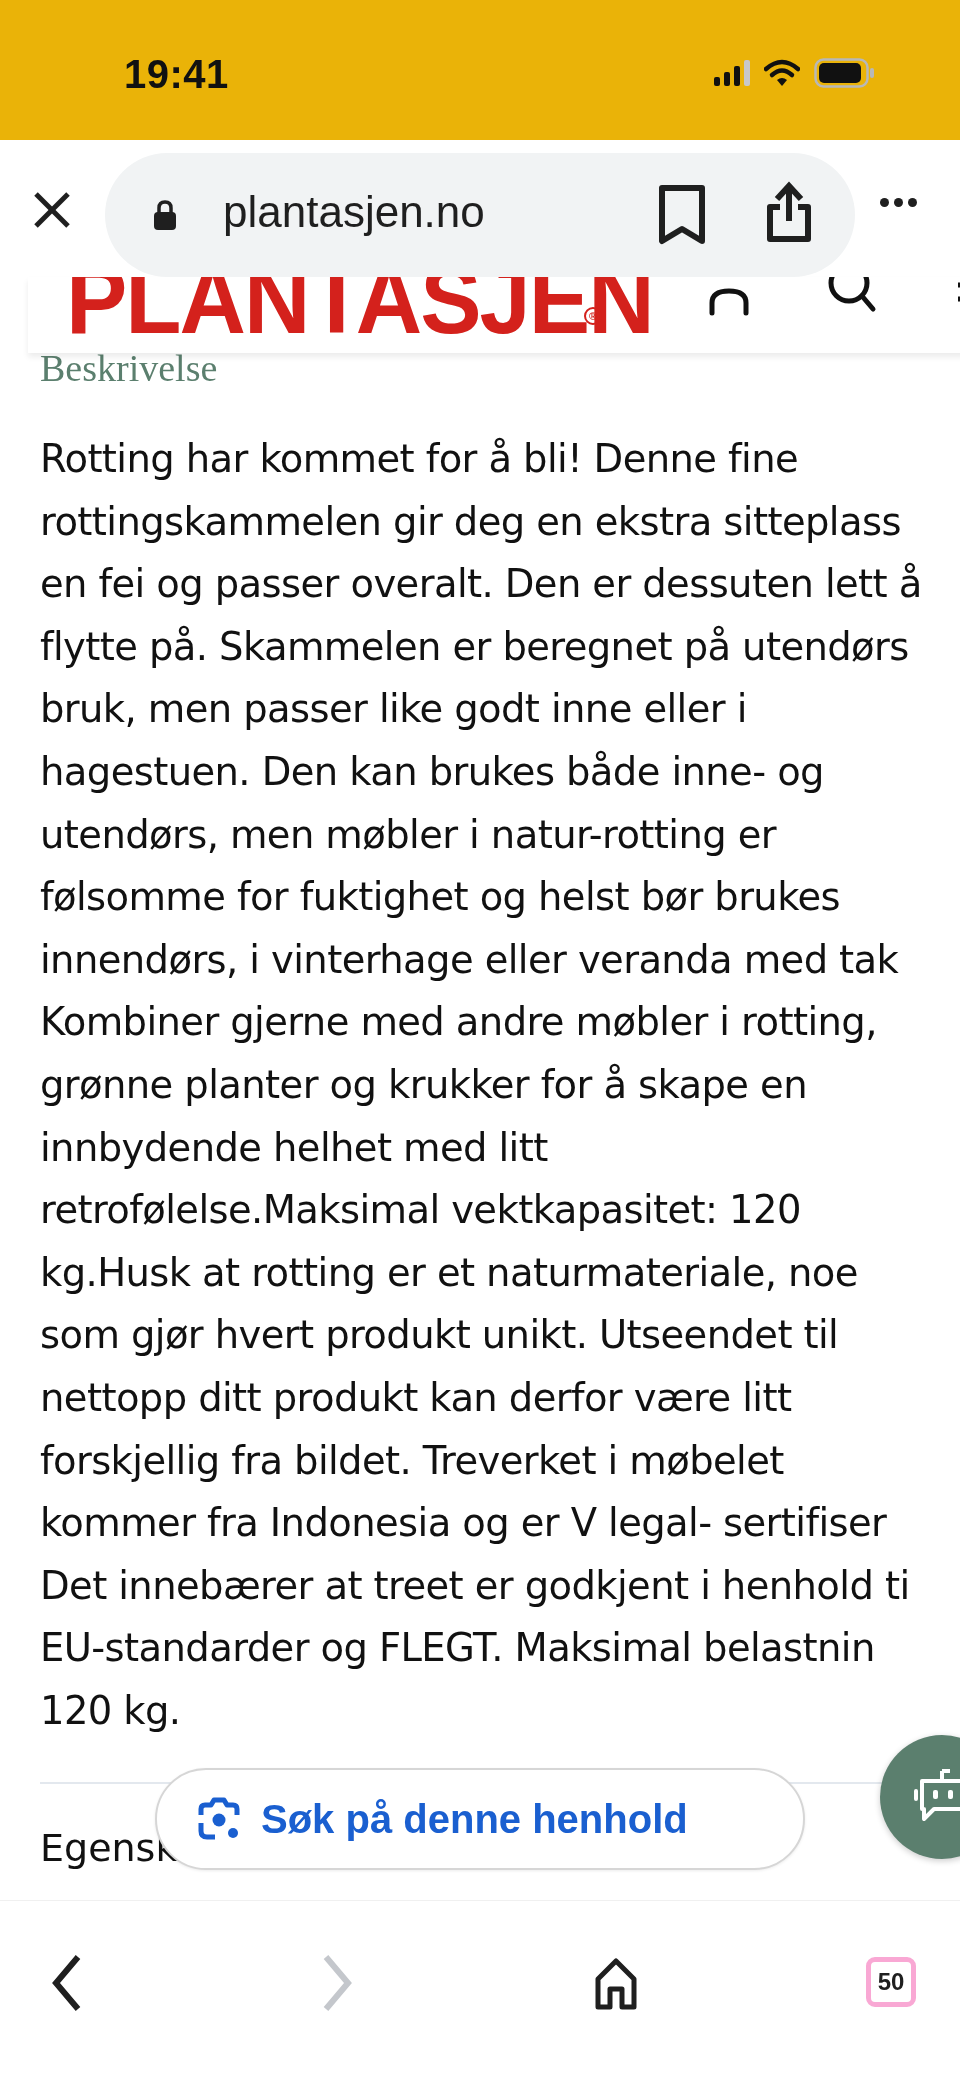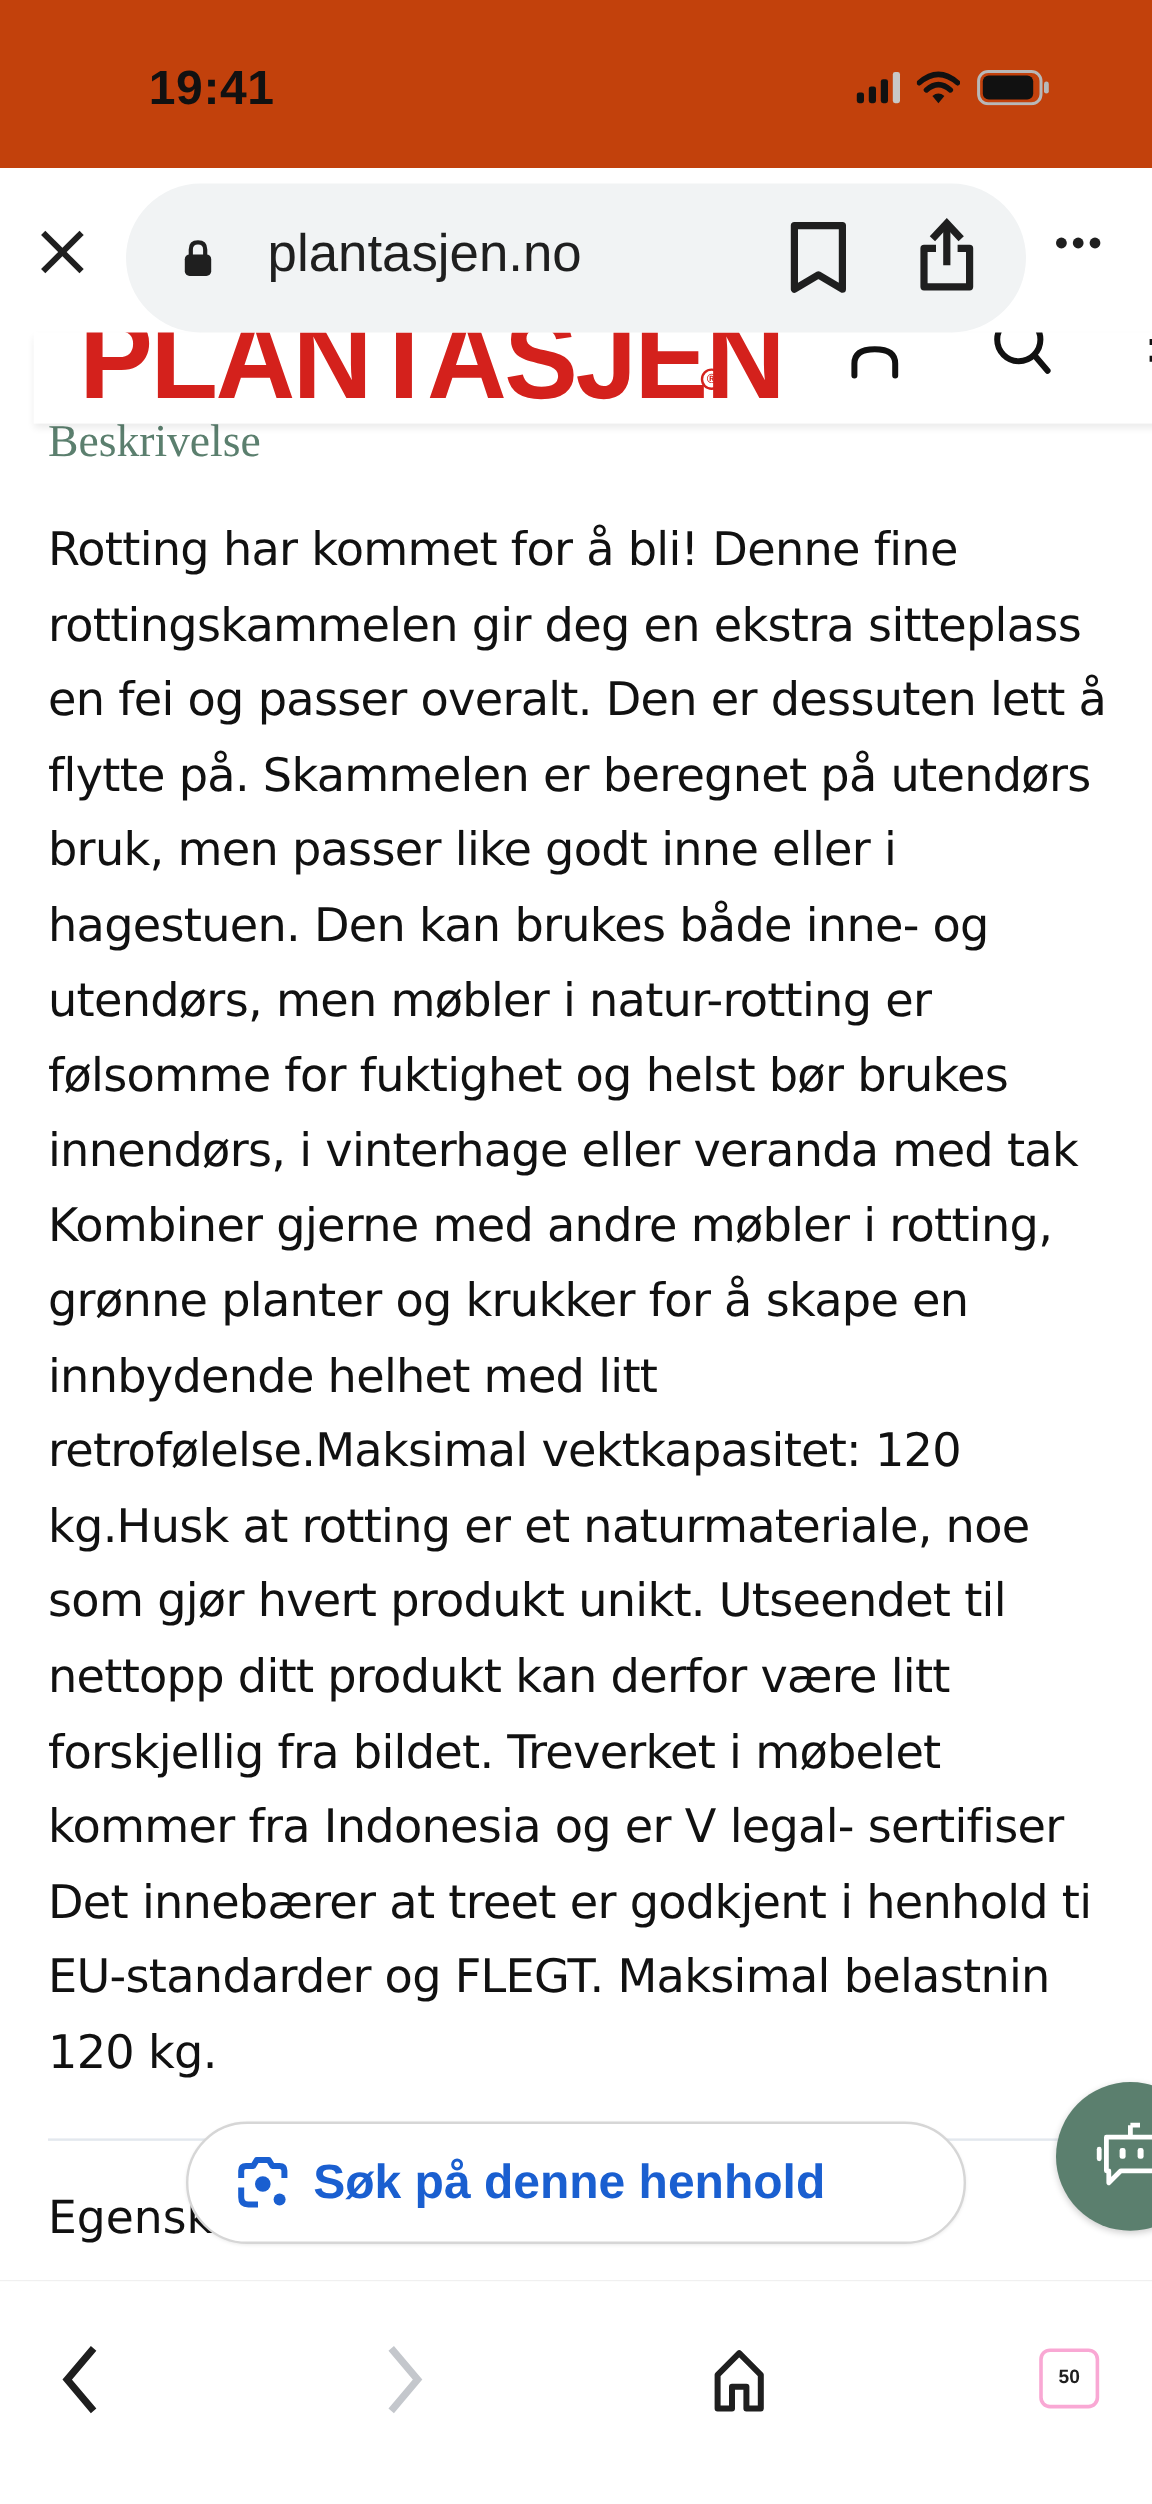"19:41" .status-bar { background: #c2410c -> #eab308 }
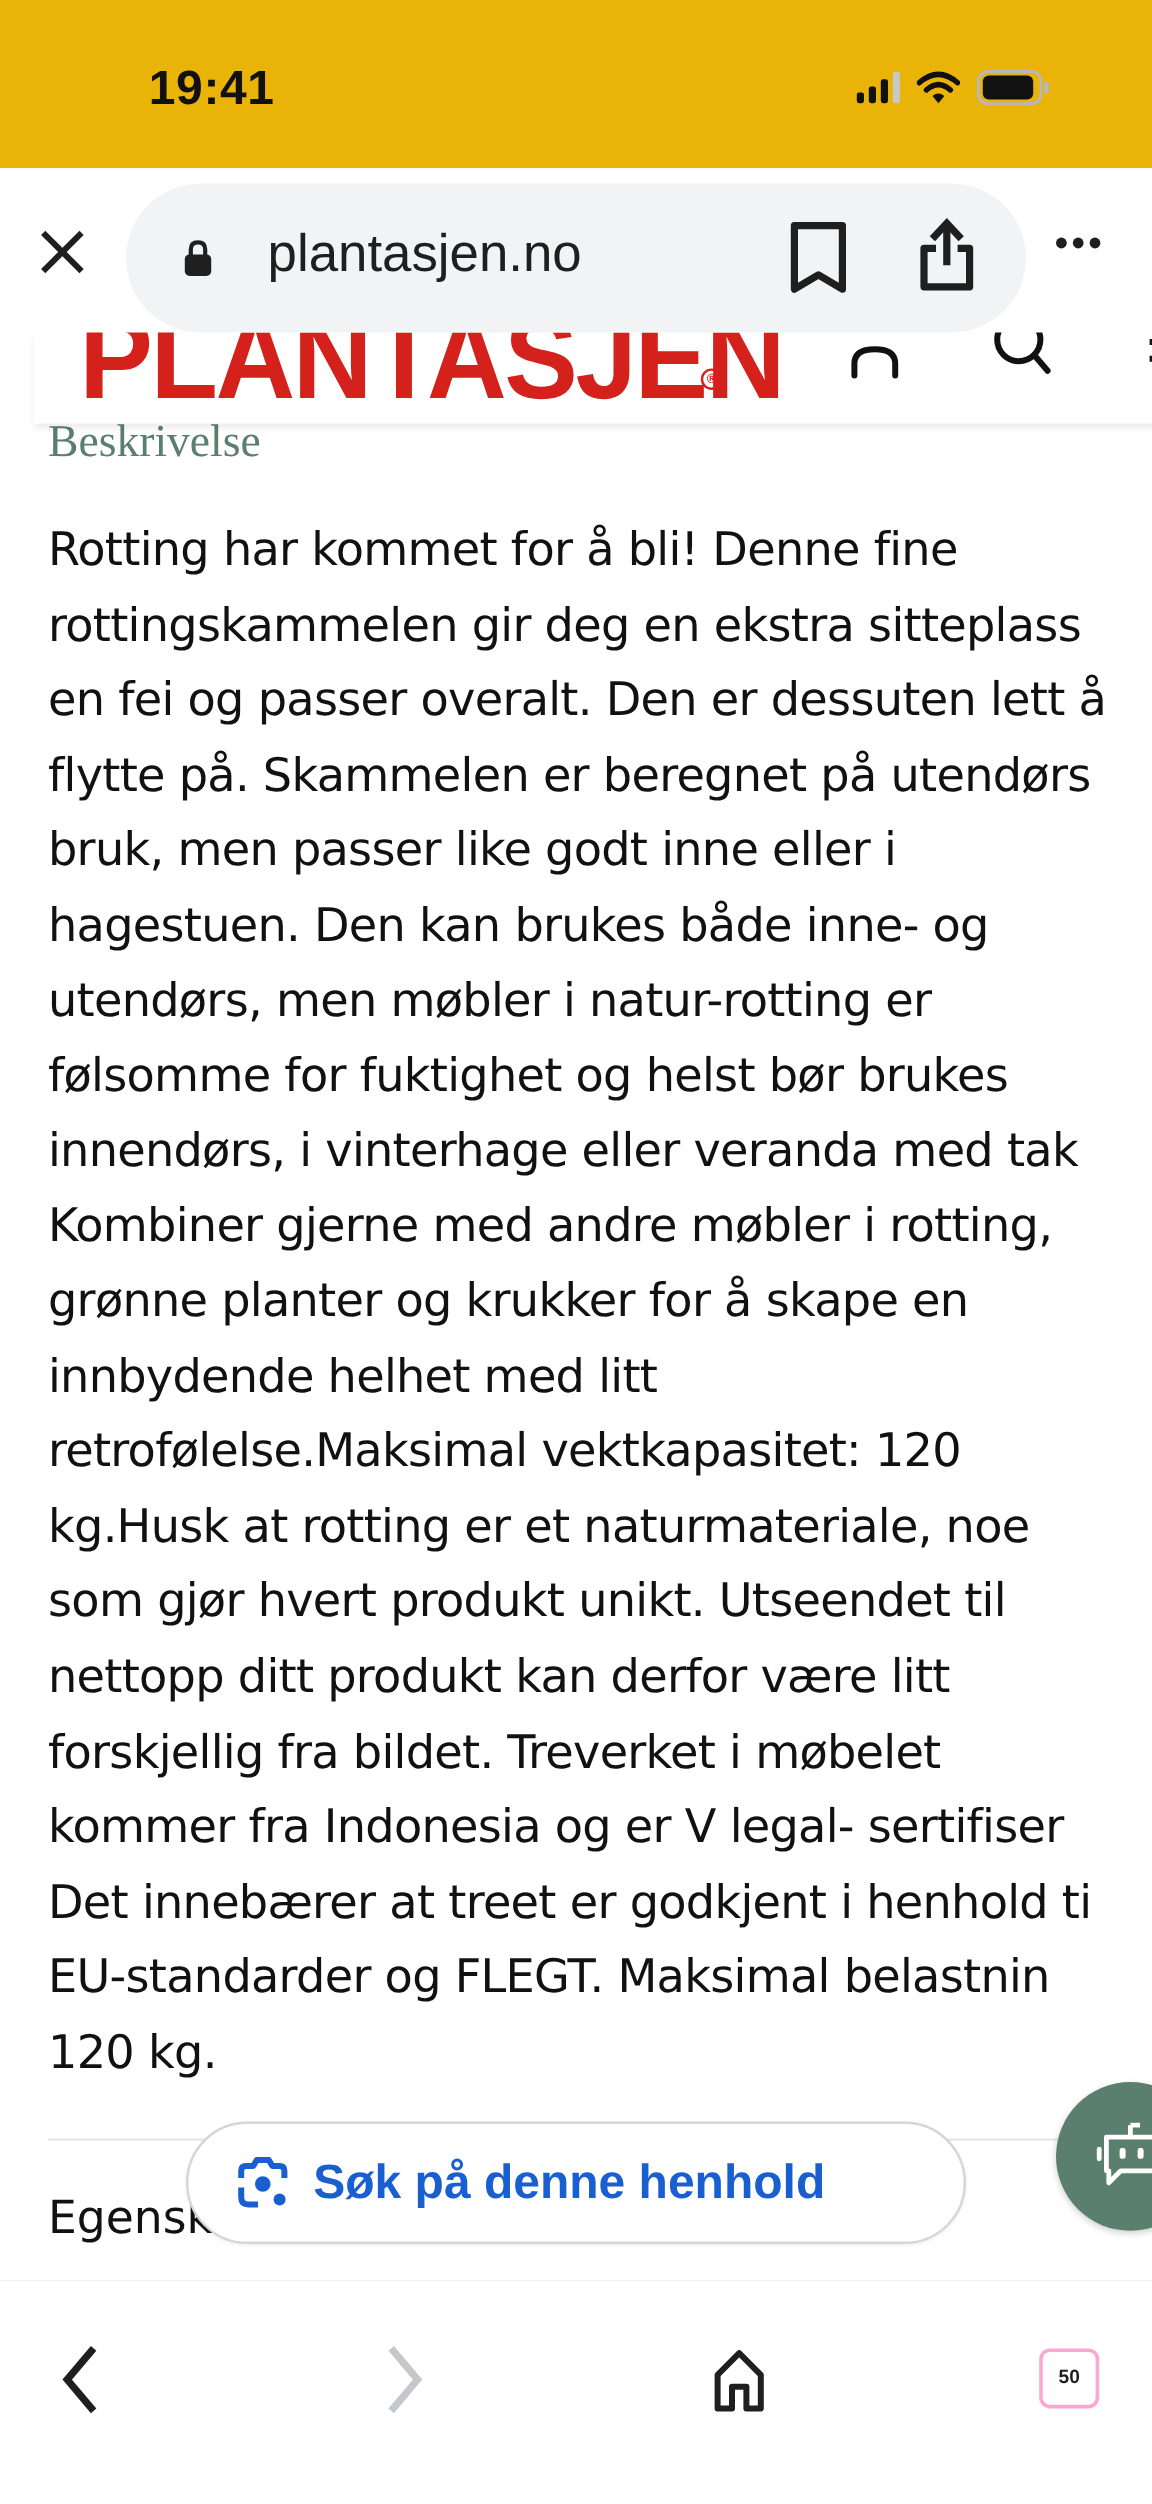"50" div.nav-btn { border: 3px solid #f9a8d4 -> 5px solid #f9a8d4; font-size: 16px -> 24px }
